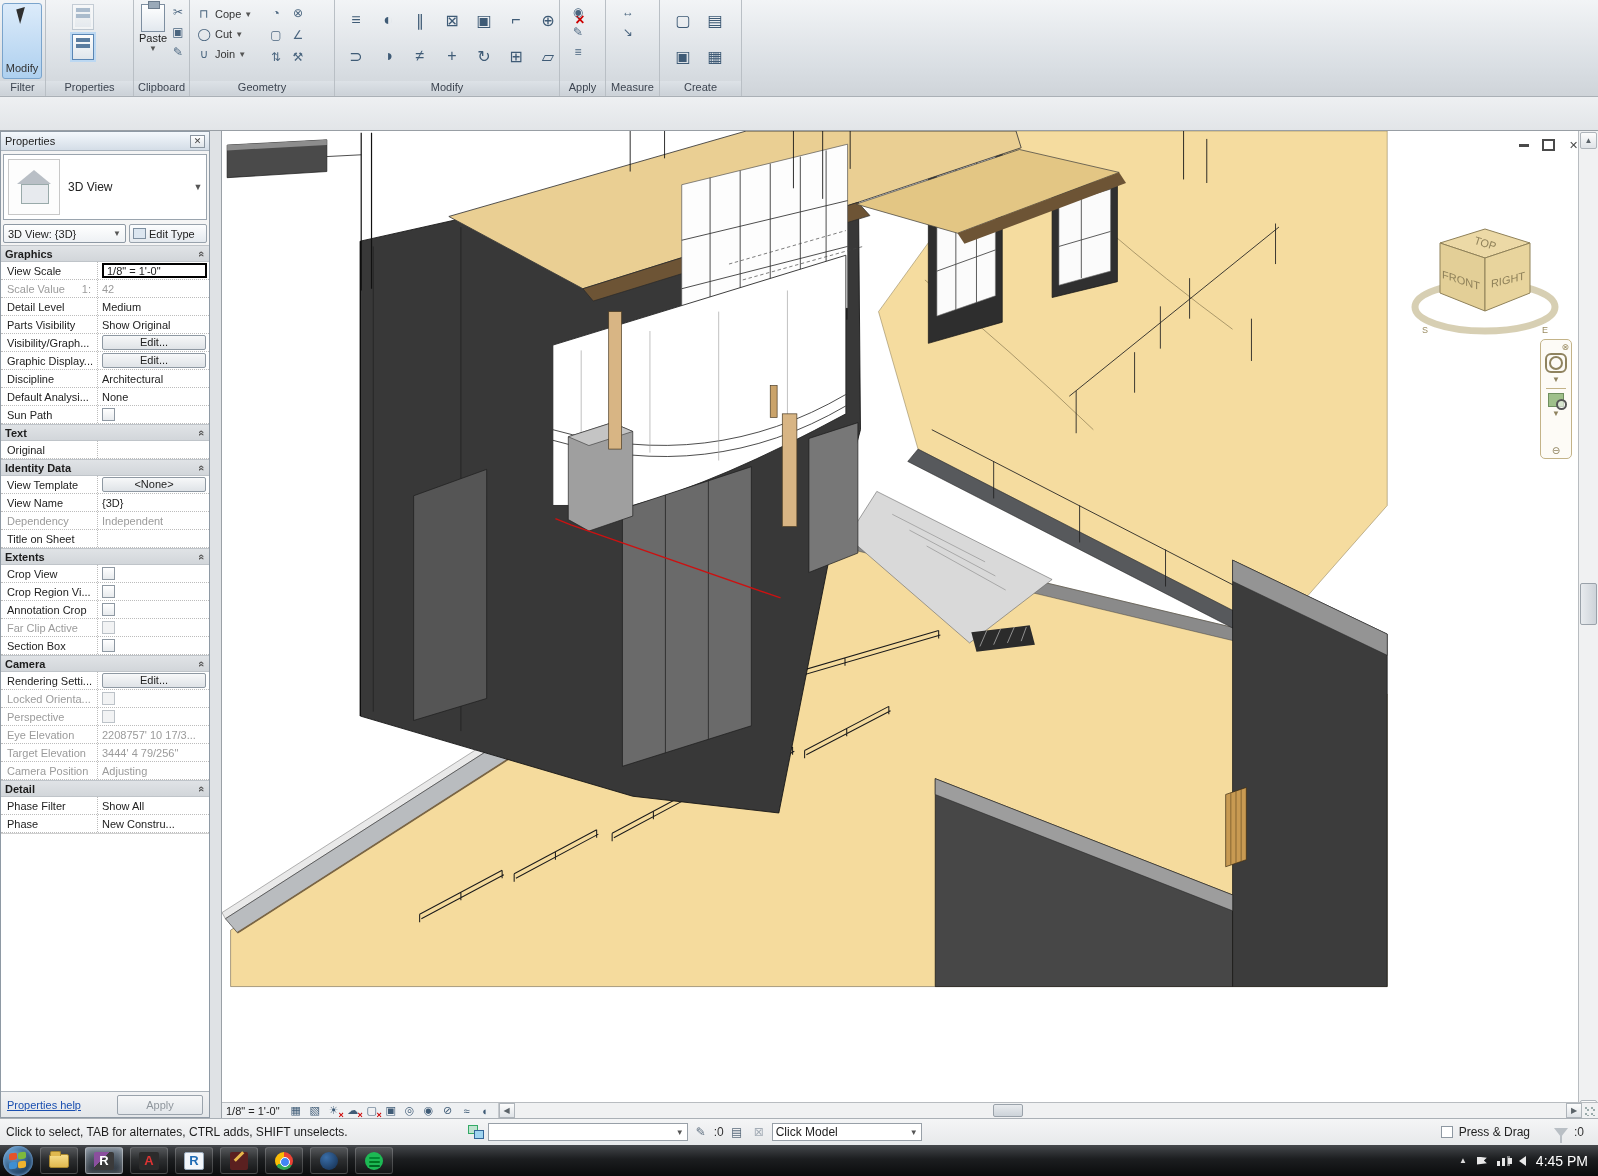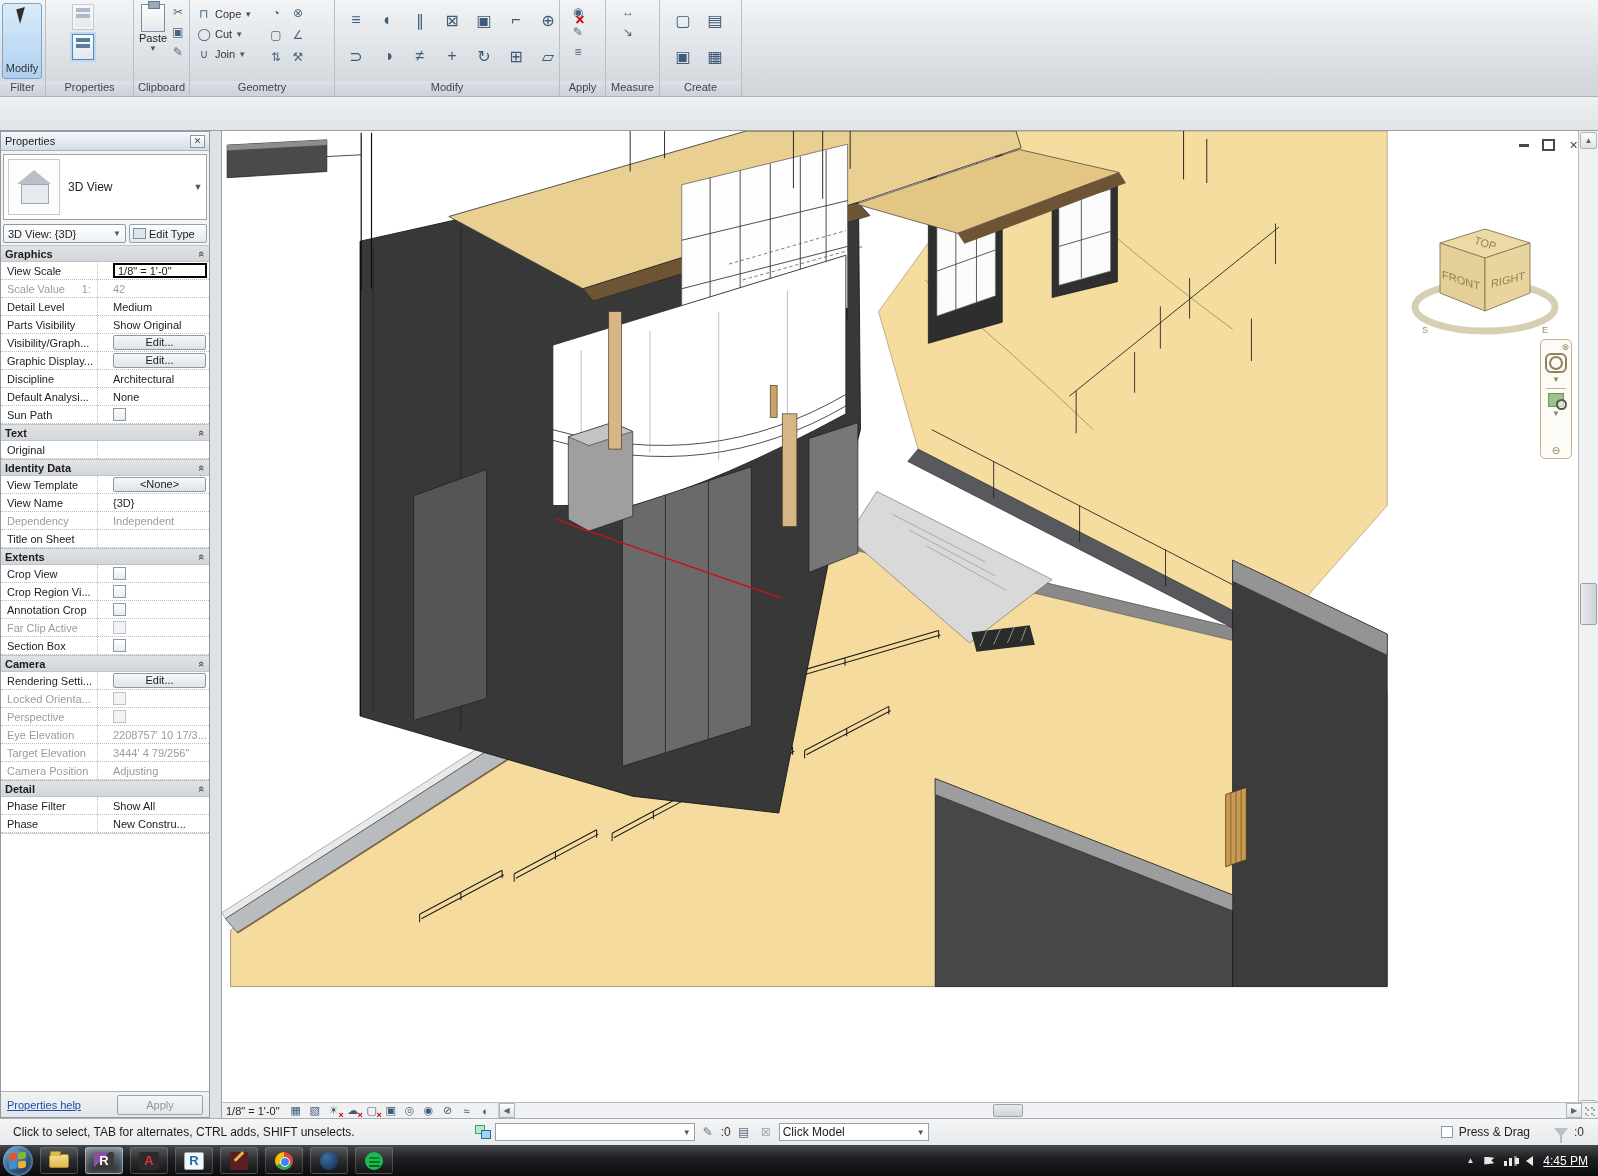"View Scale" .prow { gap: 11px -> none }
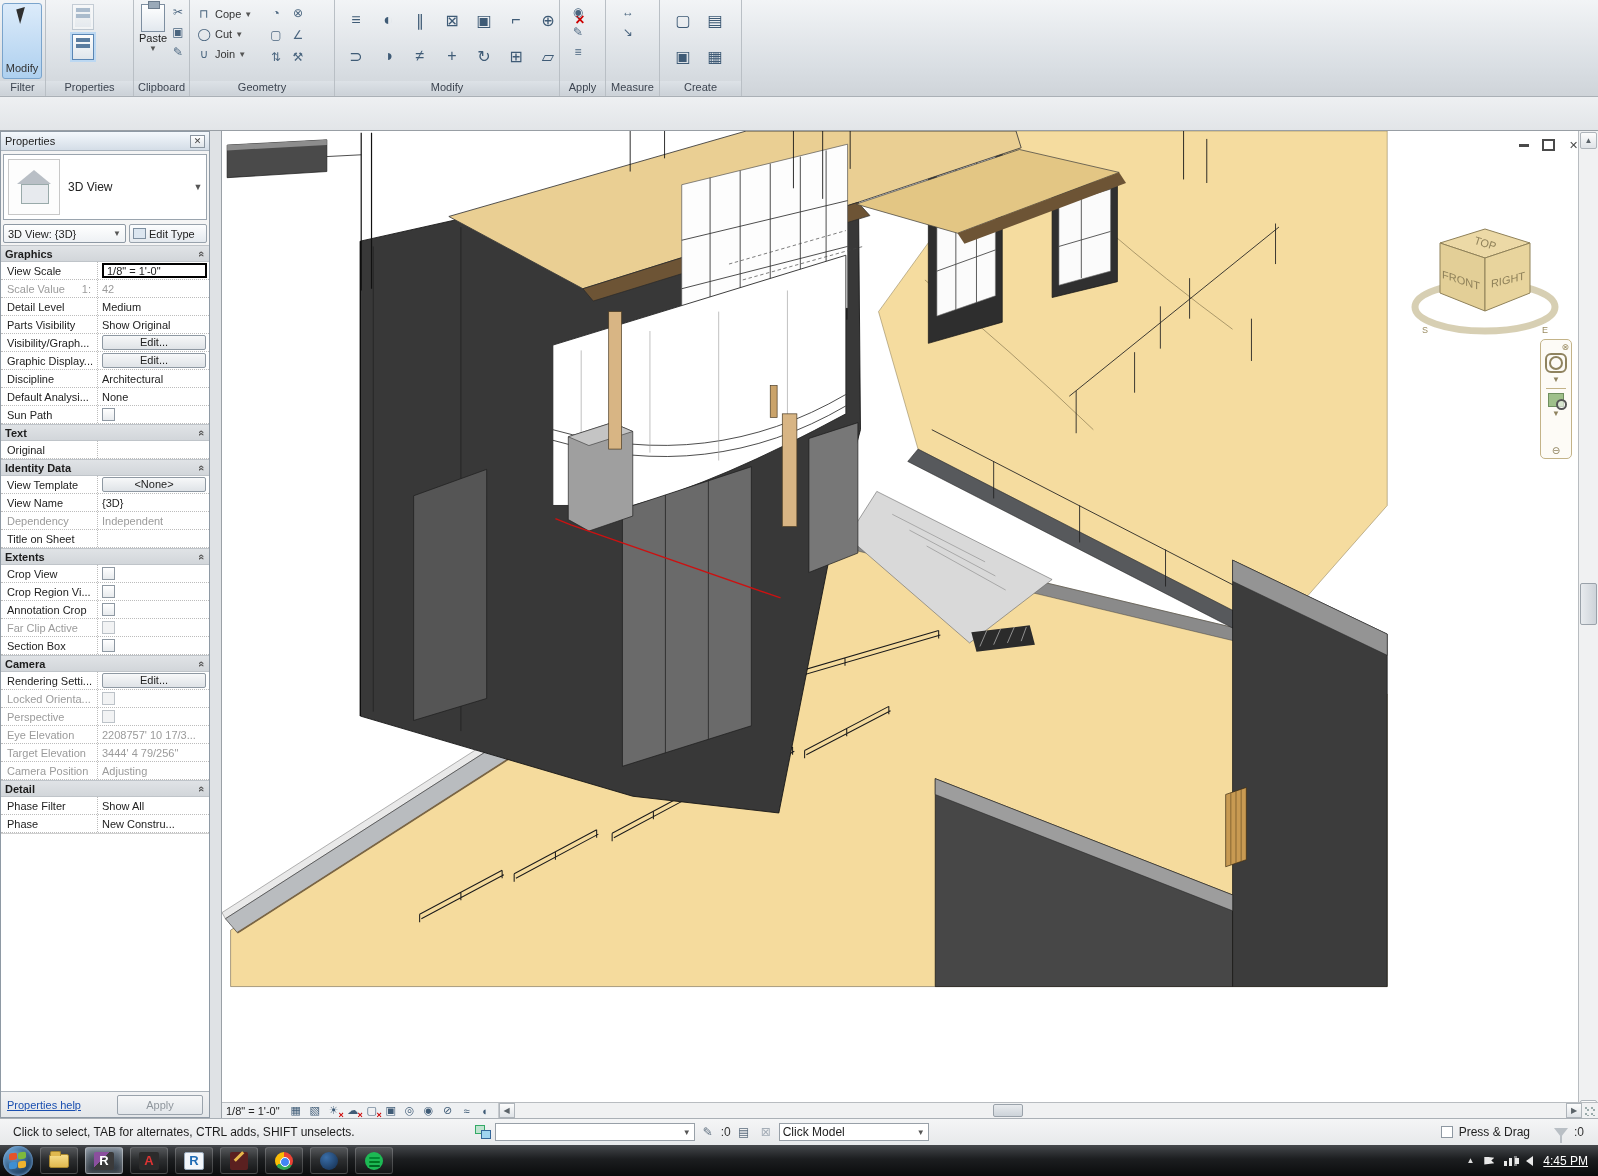"Click to select, TAB for" .st-msg { margin-left: 7px -> none }
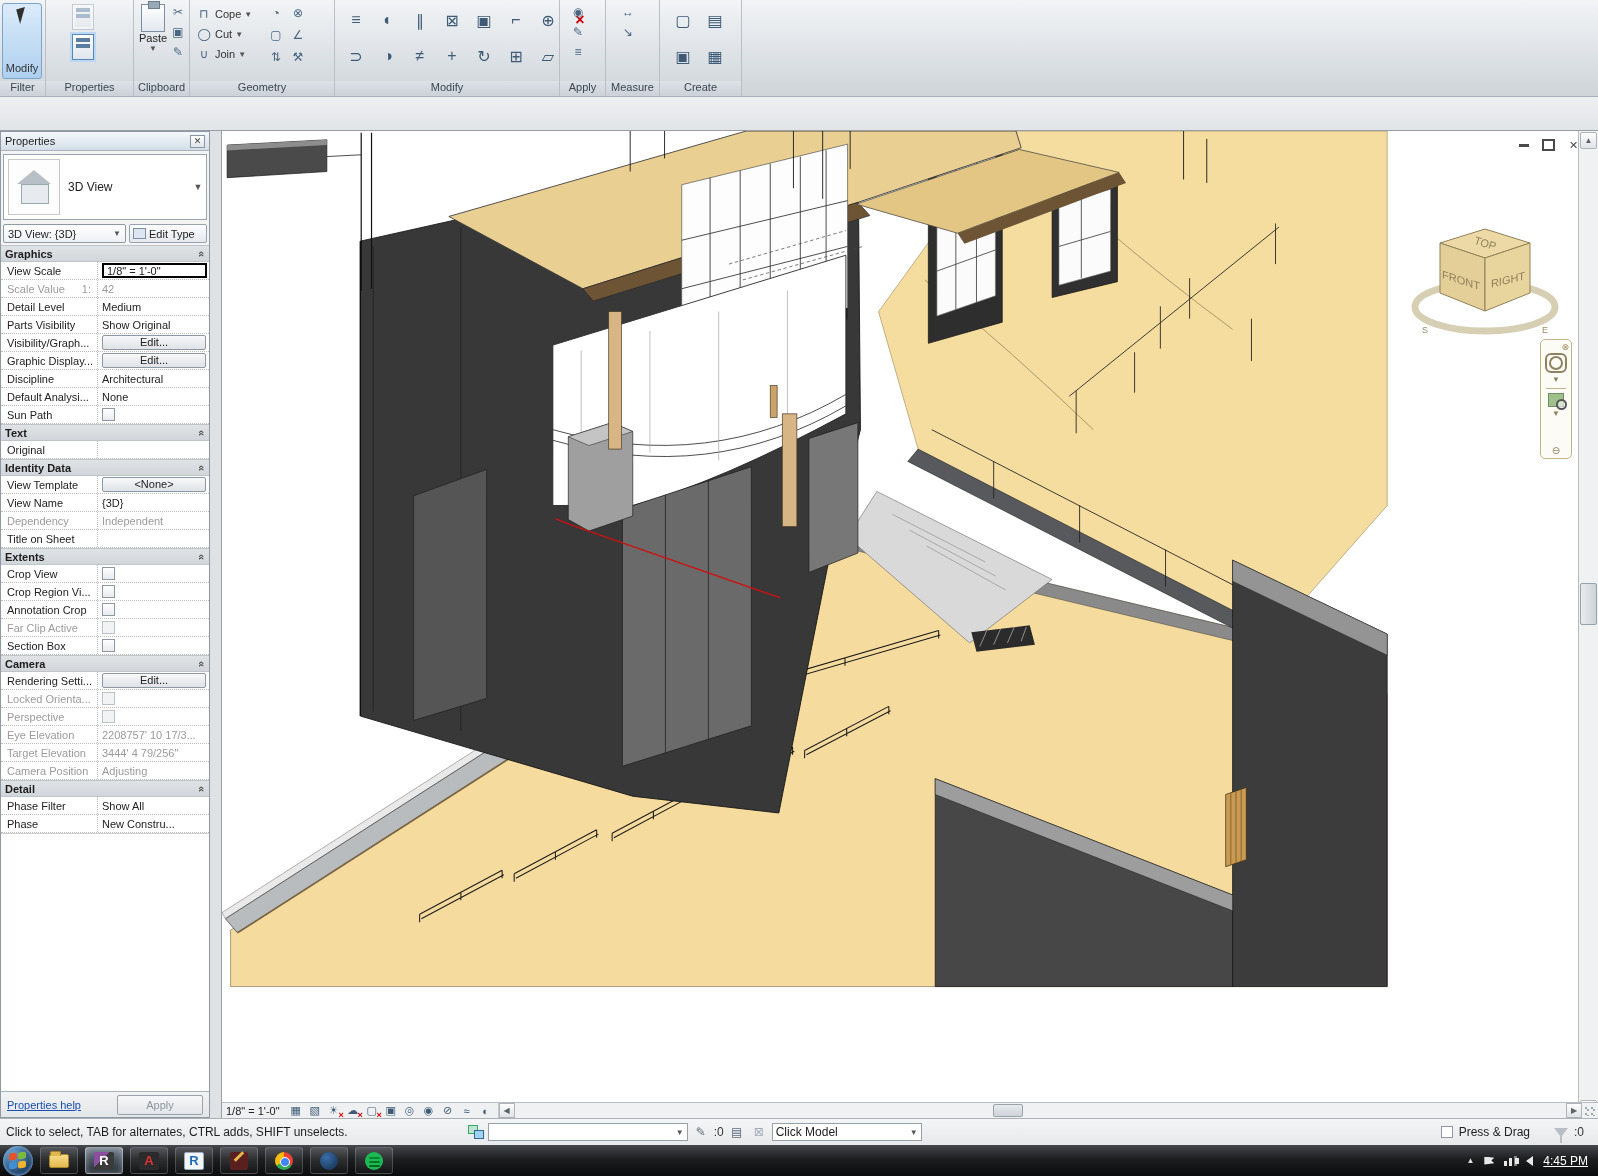"4:45 PM" .clock { font-size: 12px -> 14px; text-decoration: underline -> none }
